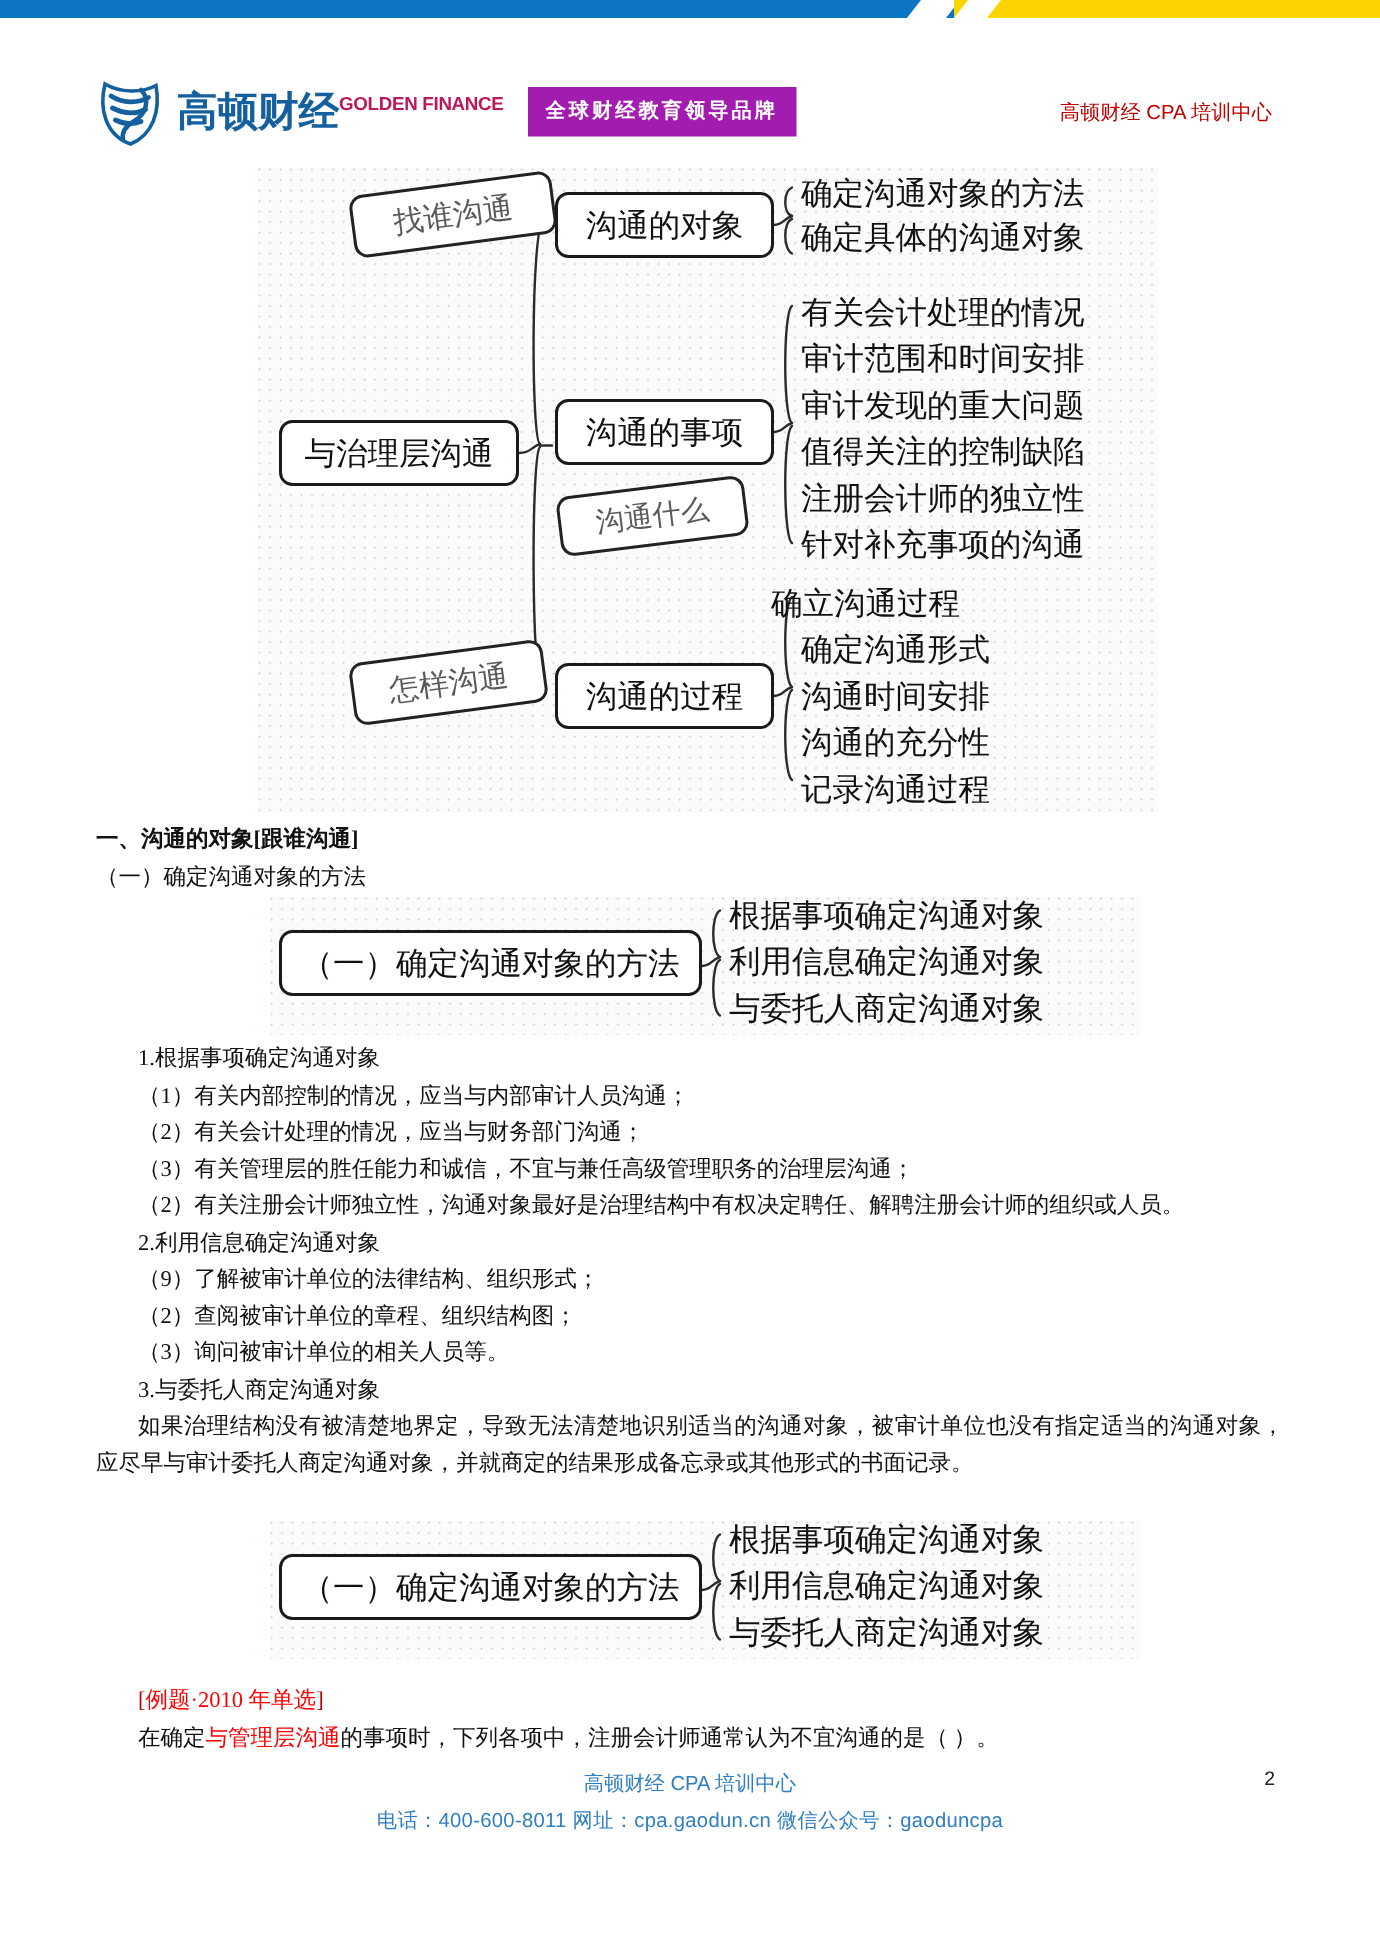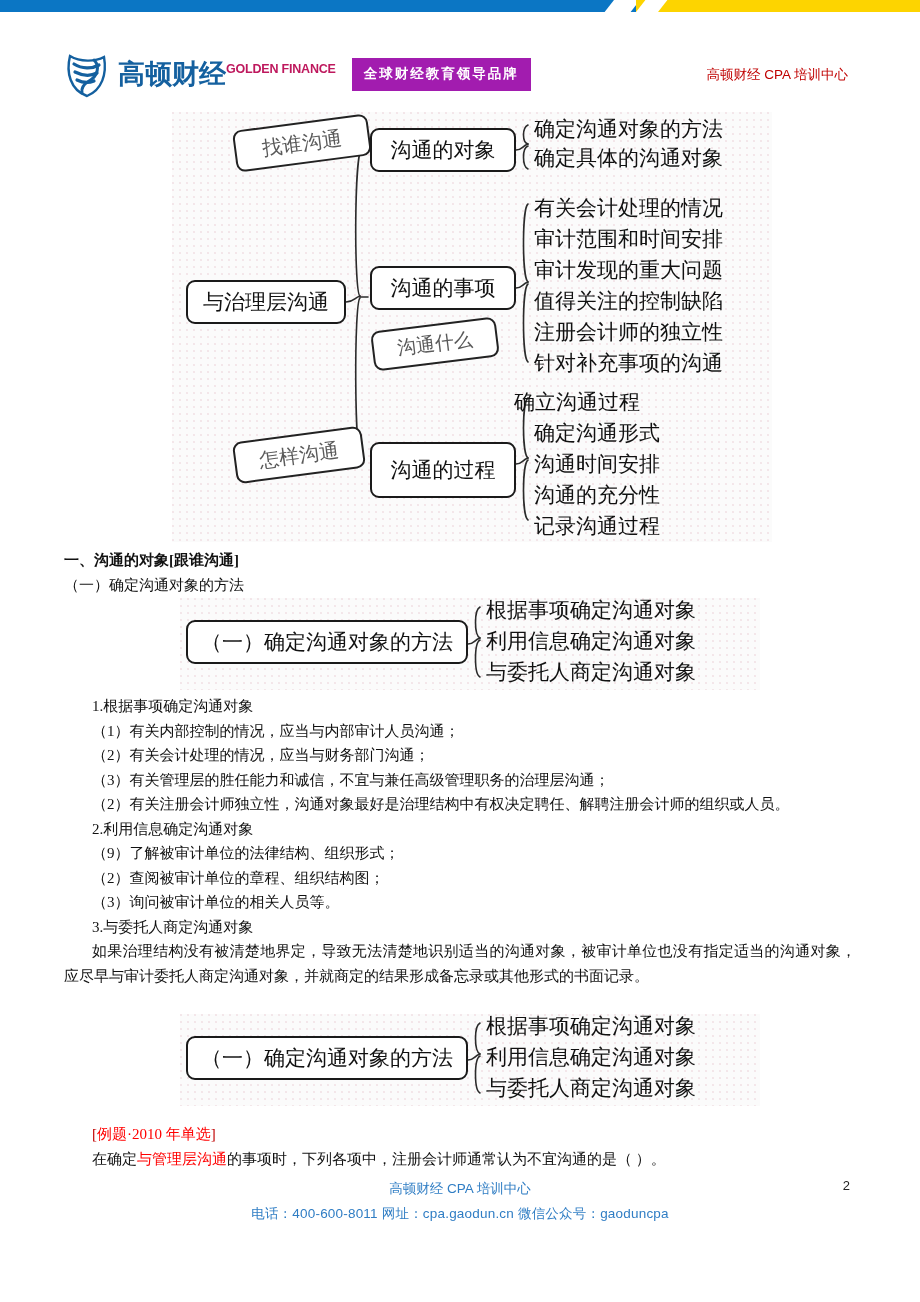"沟通的过程" div.nodebox { height: 56px -> 44px }
